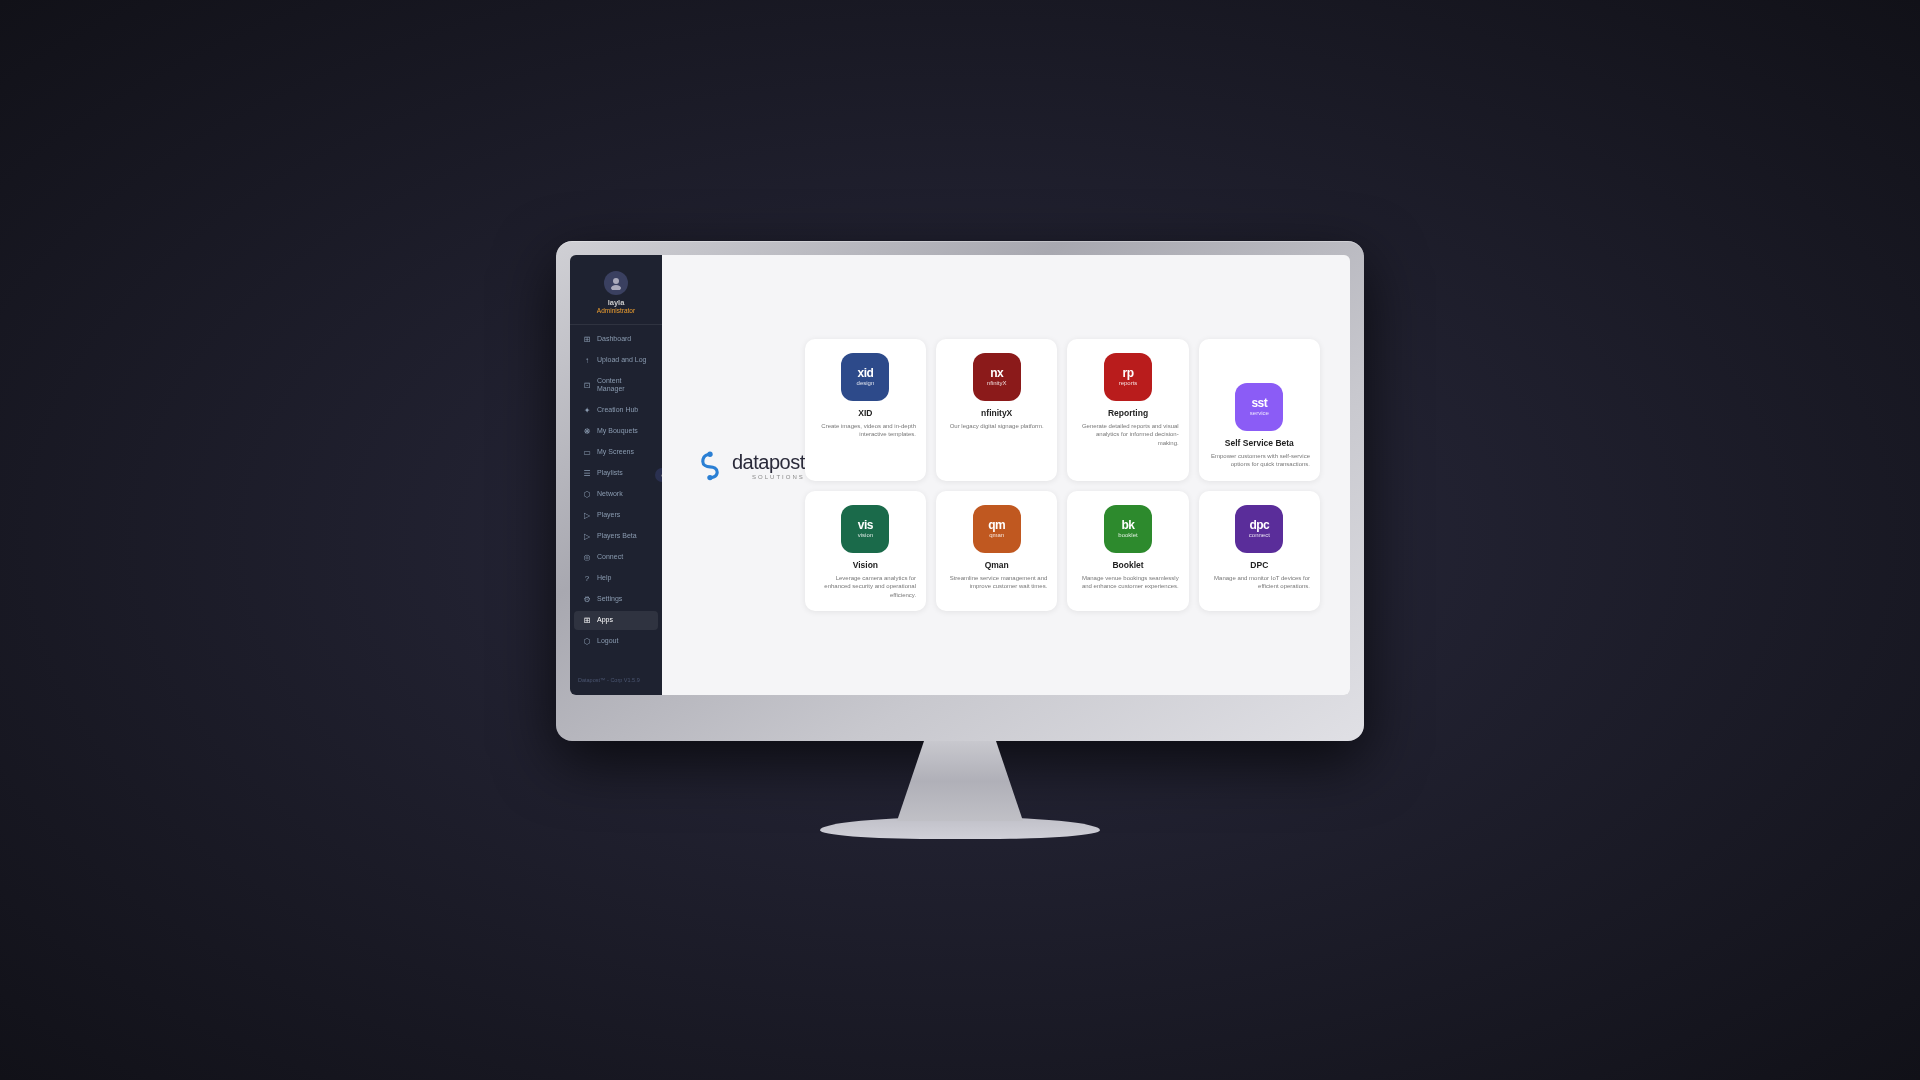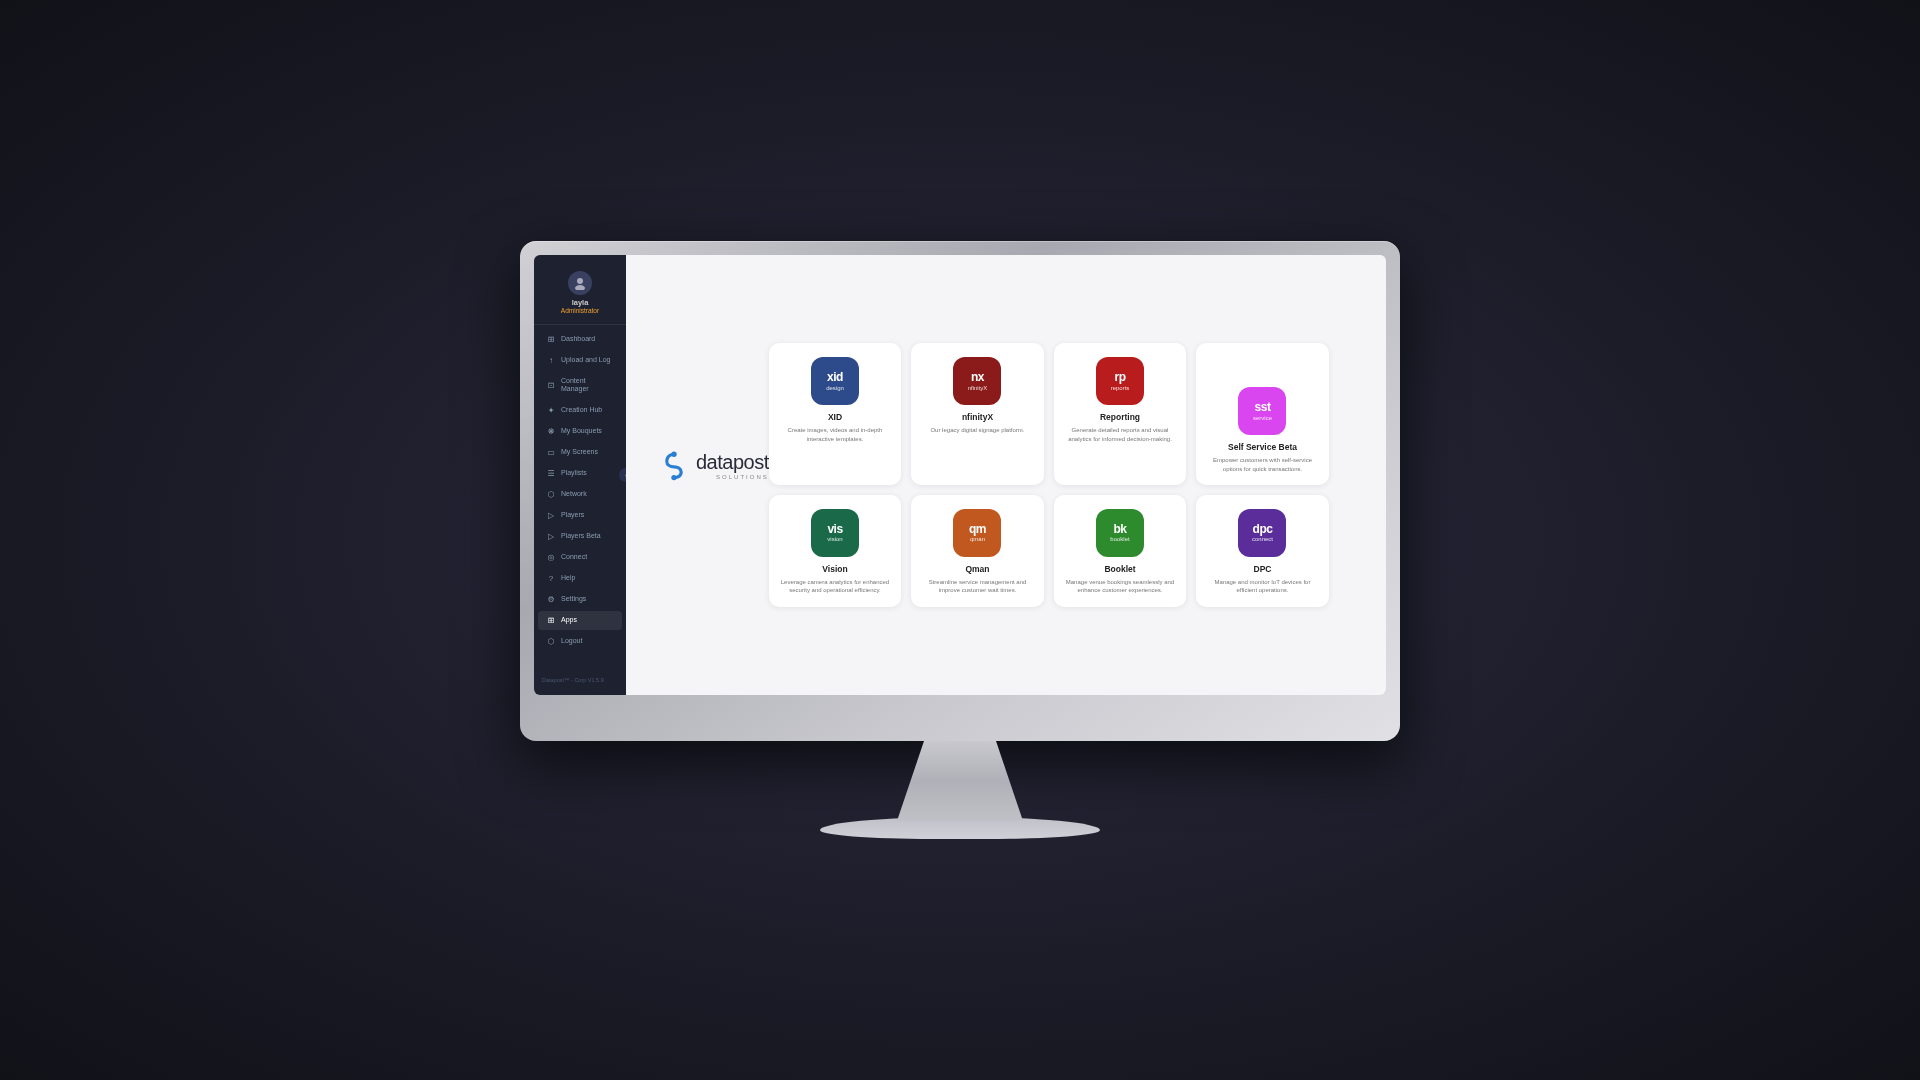"layla" .monitor-frame { width: 880px -> 808px }
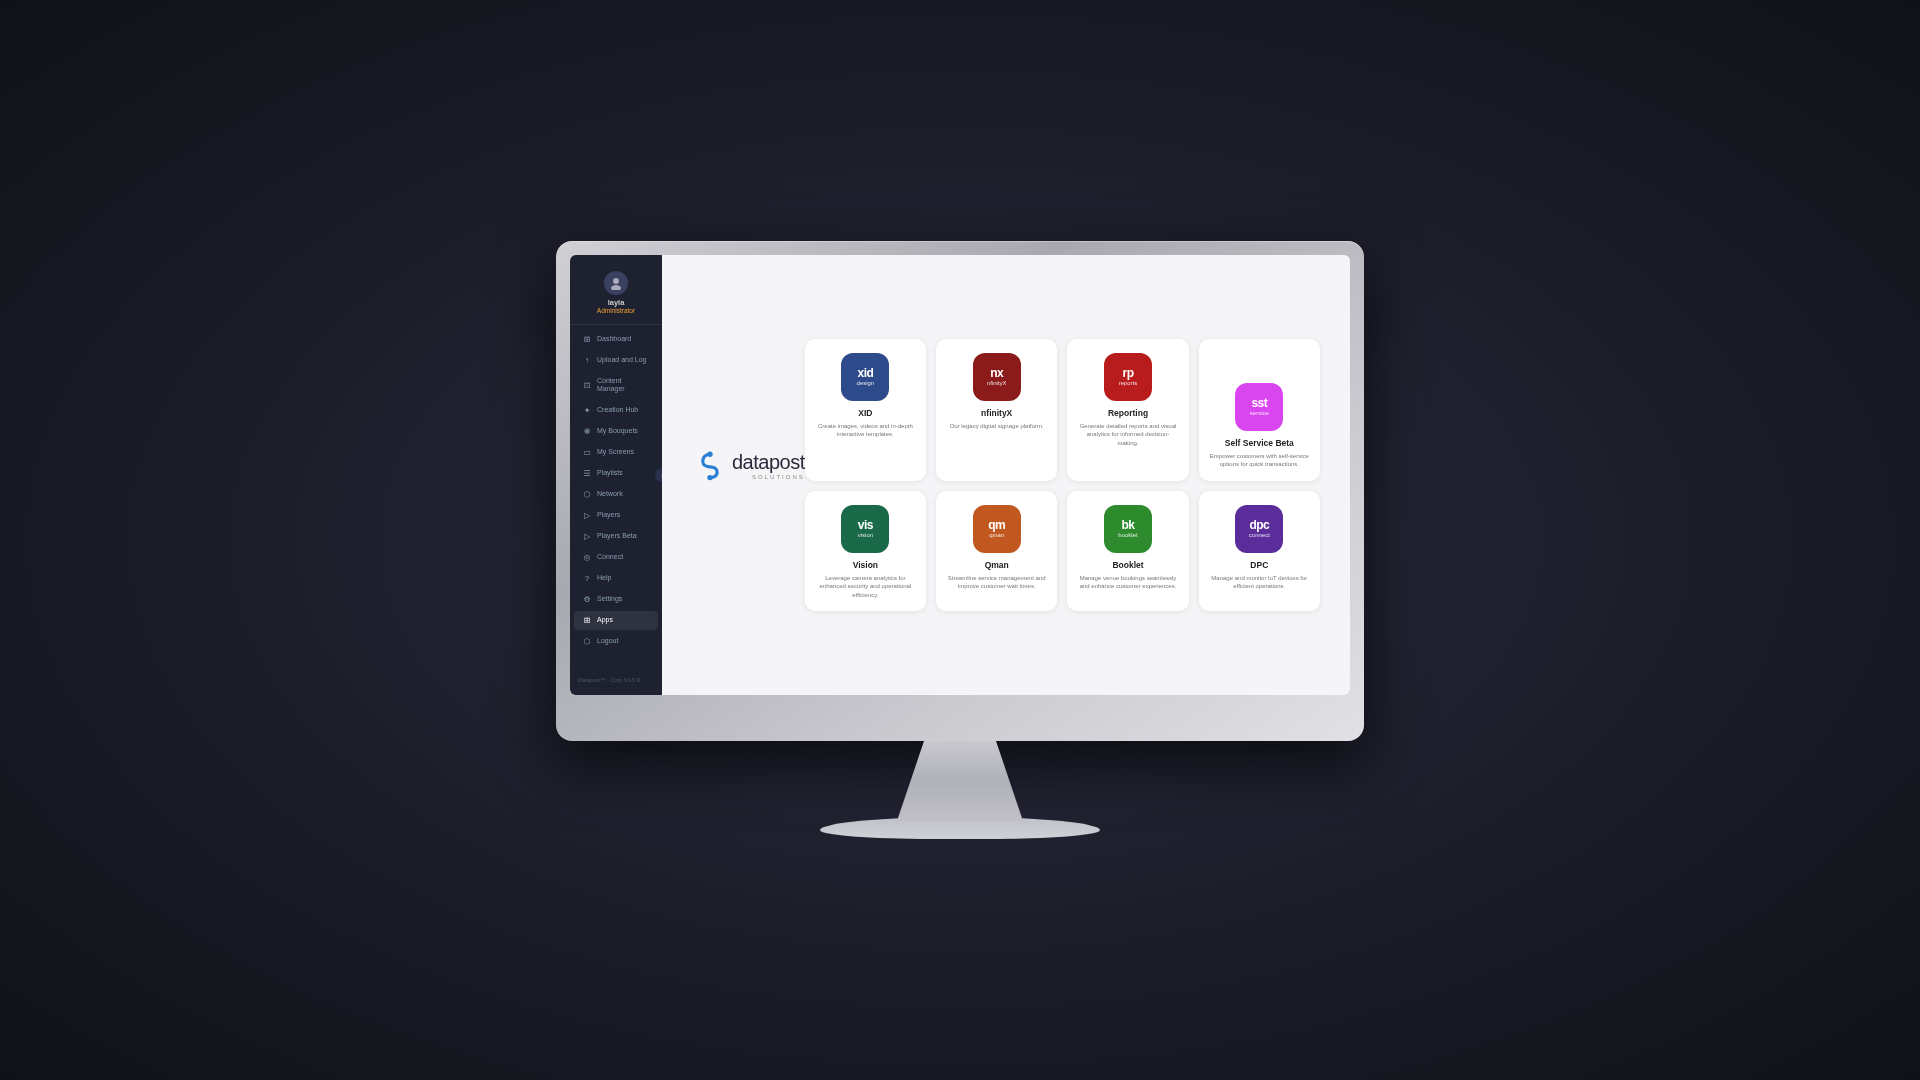"xid" .app-card { text-align: center -> right }
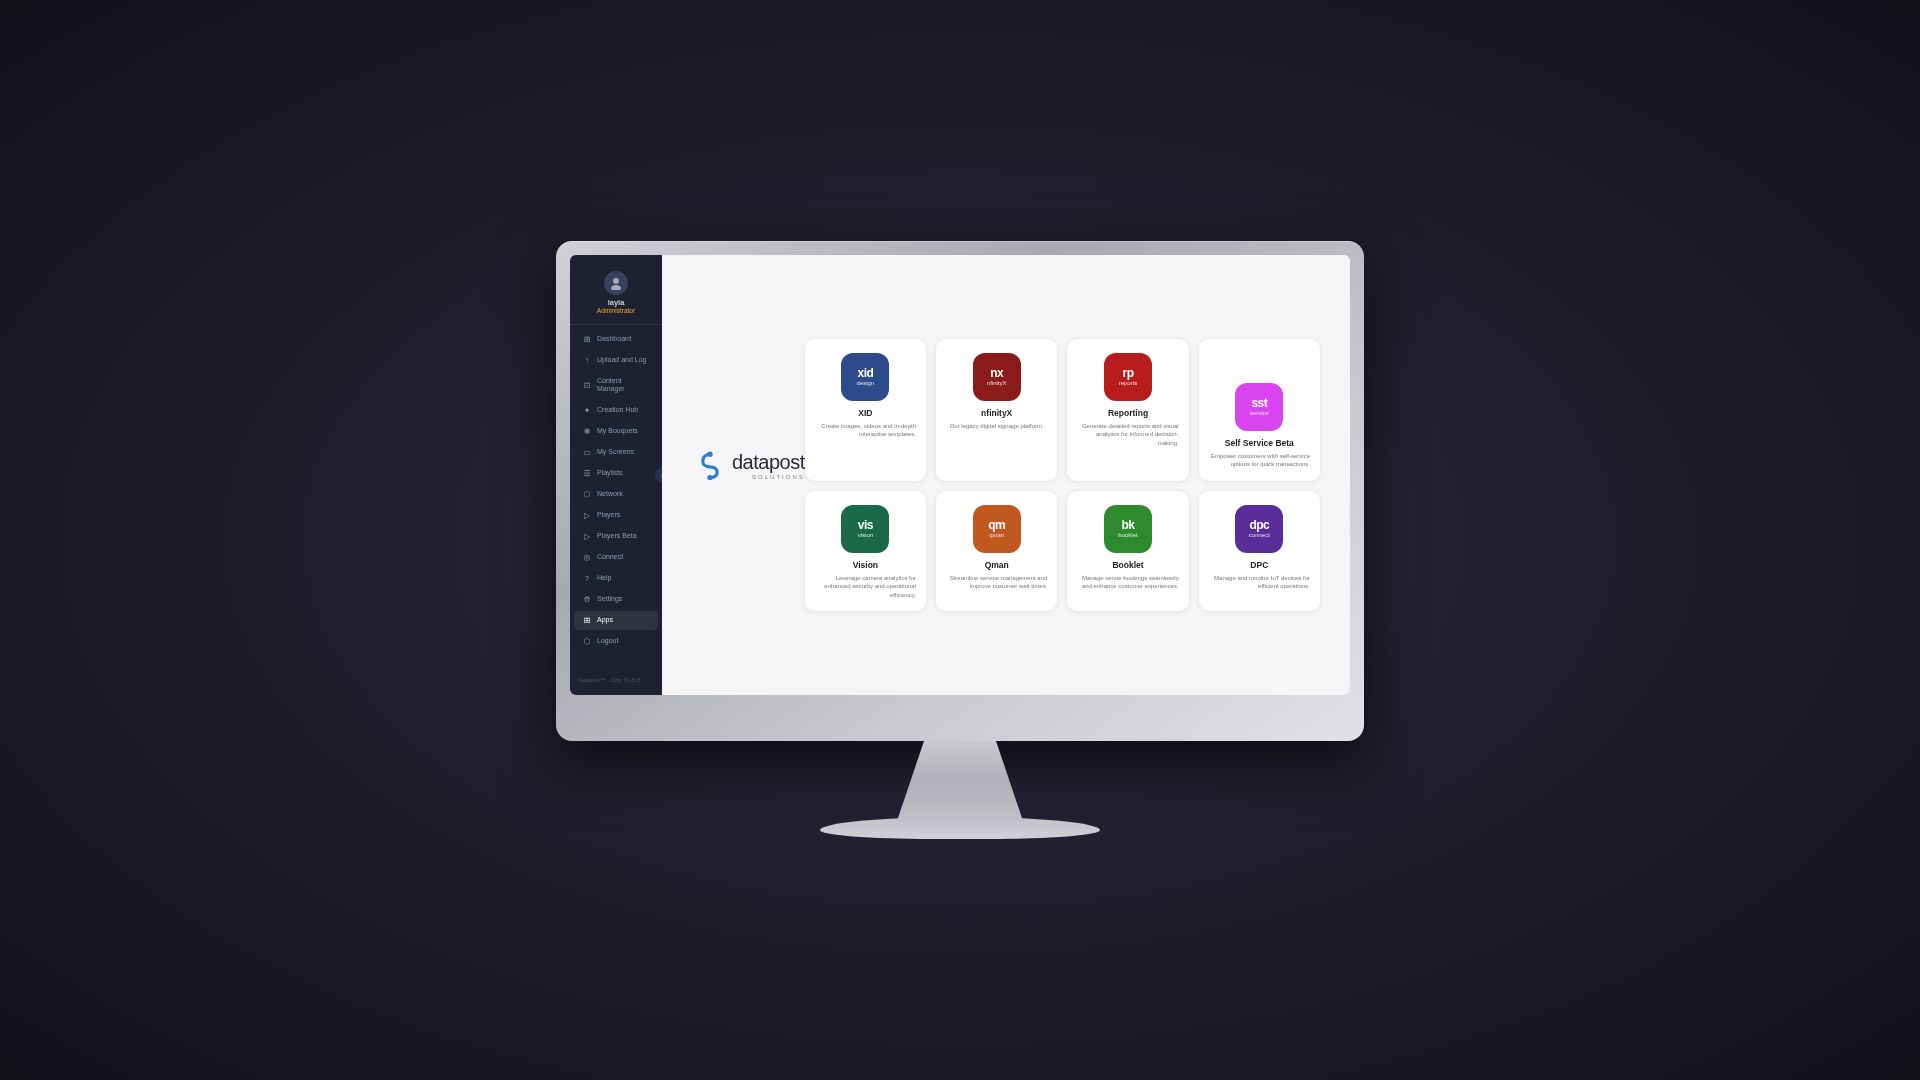"sst" .icon-ssk { background: #d946ef -> #8b5cf6 }
